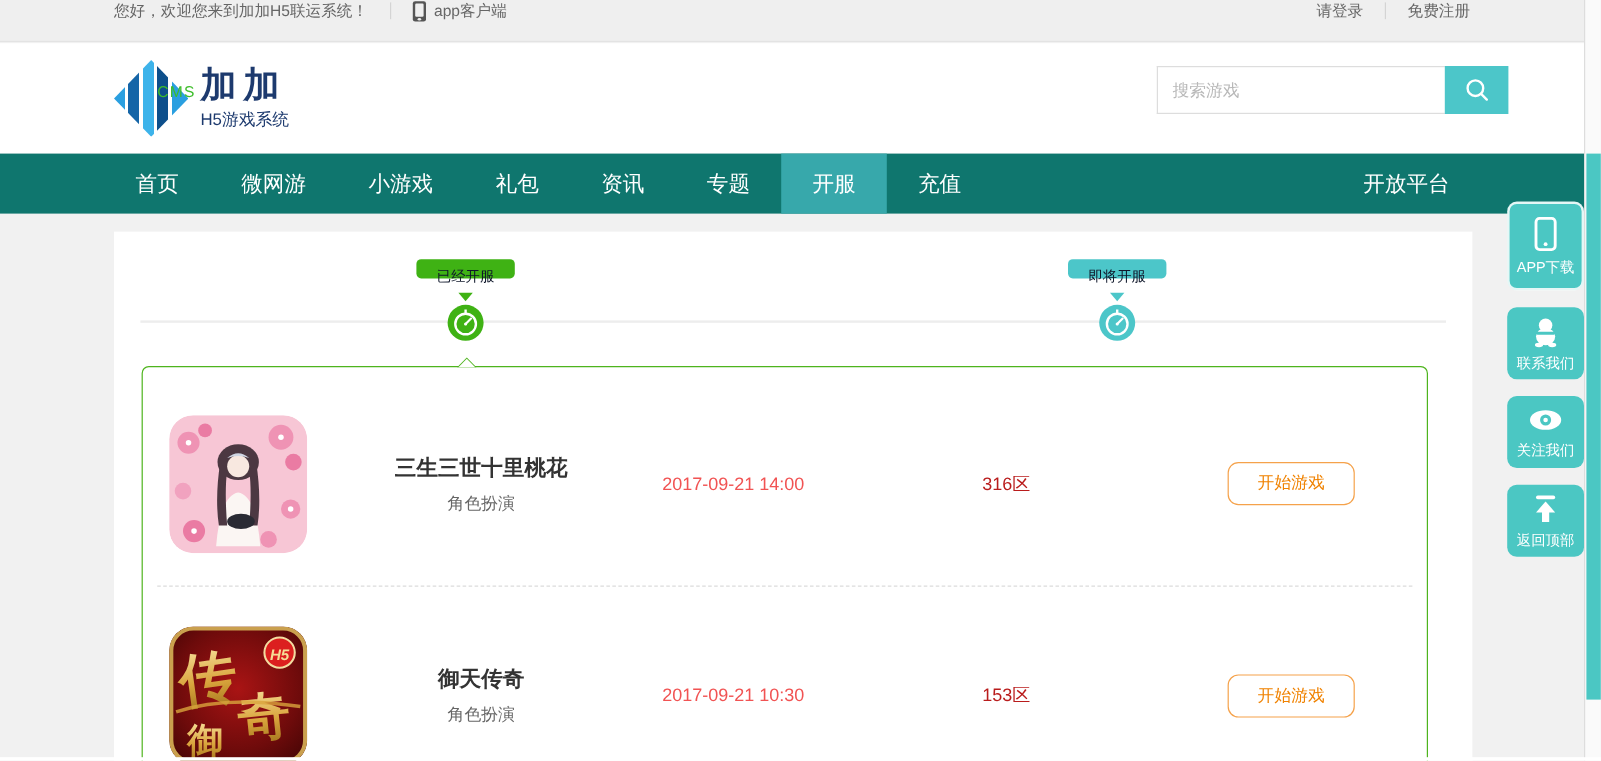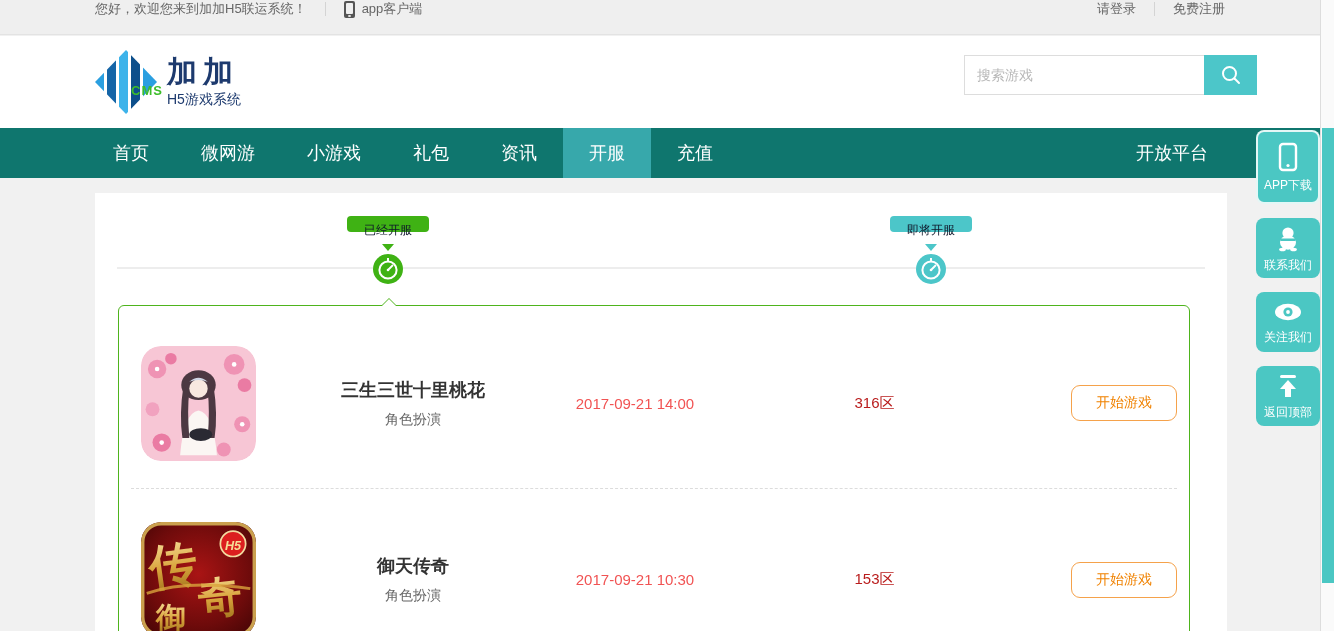"CMS" .logo-cms { bottom: 16px -> 30px; font-weight: bold -> normal }
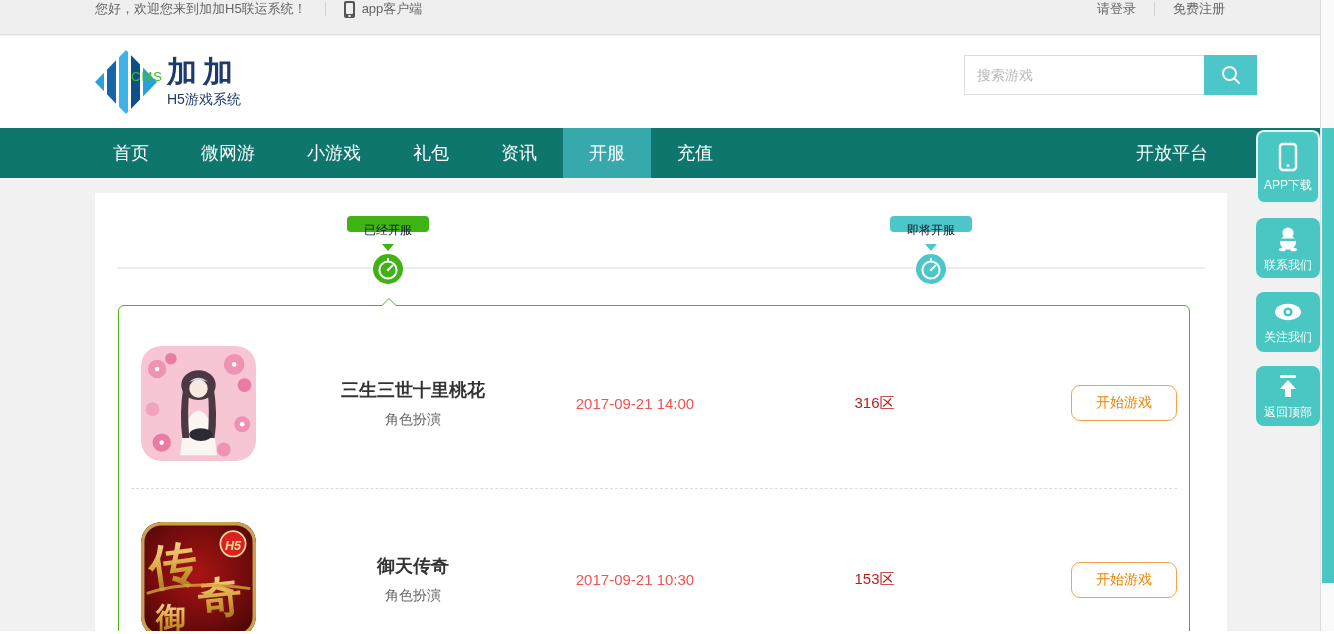"专题" div.nav-item { html: none -> <div>专题</div> }
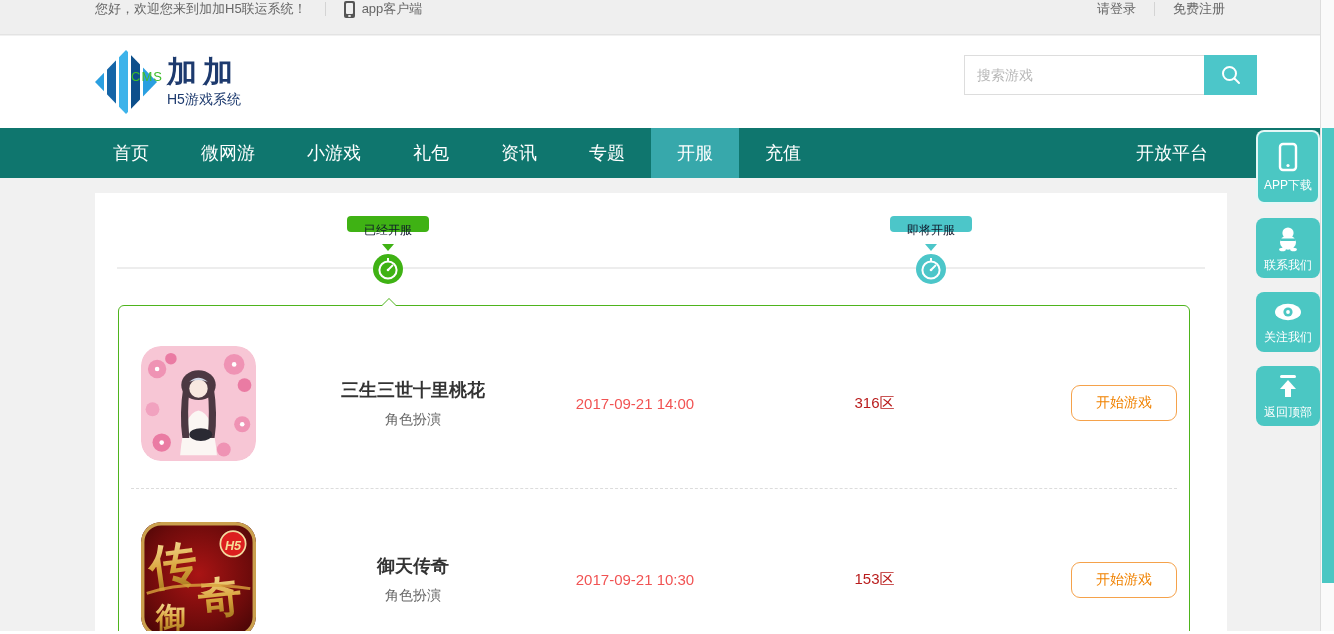"APP下载" .float-btn.first { margin-top: none -> 38px }
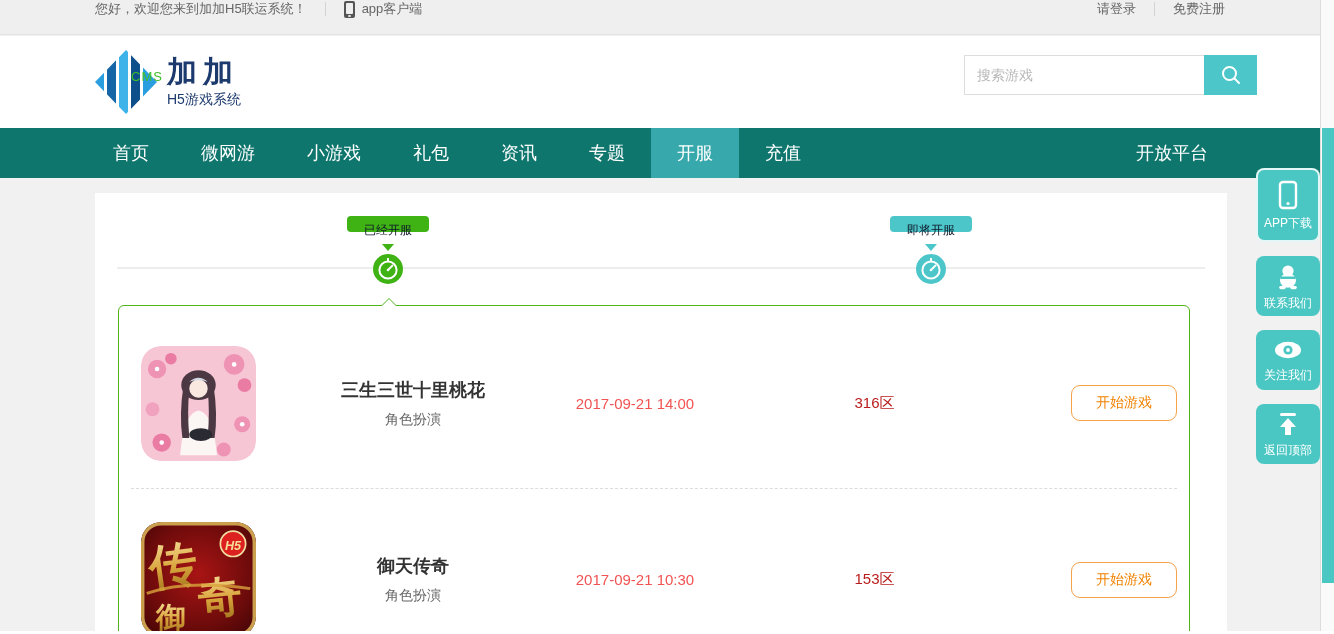"三生三世十里桃花" .srv-row { gap: 12px -> none }
